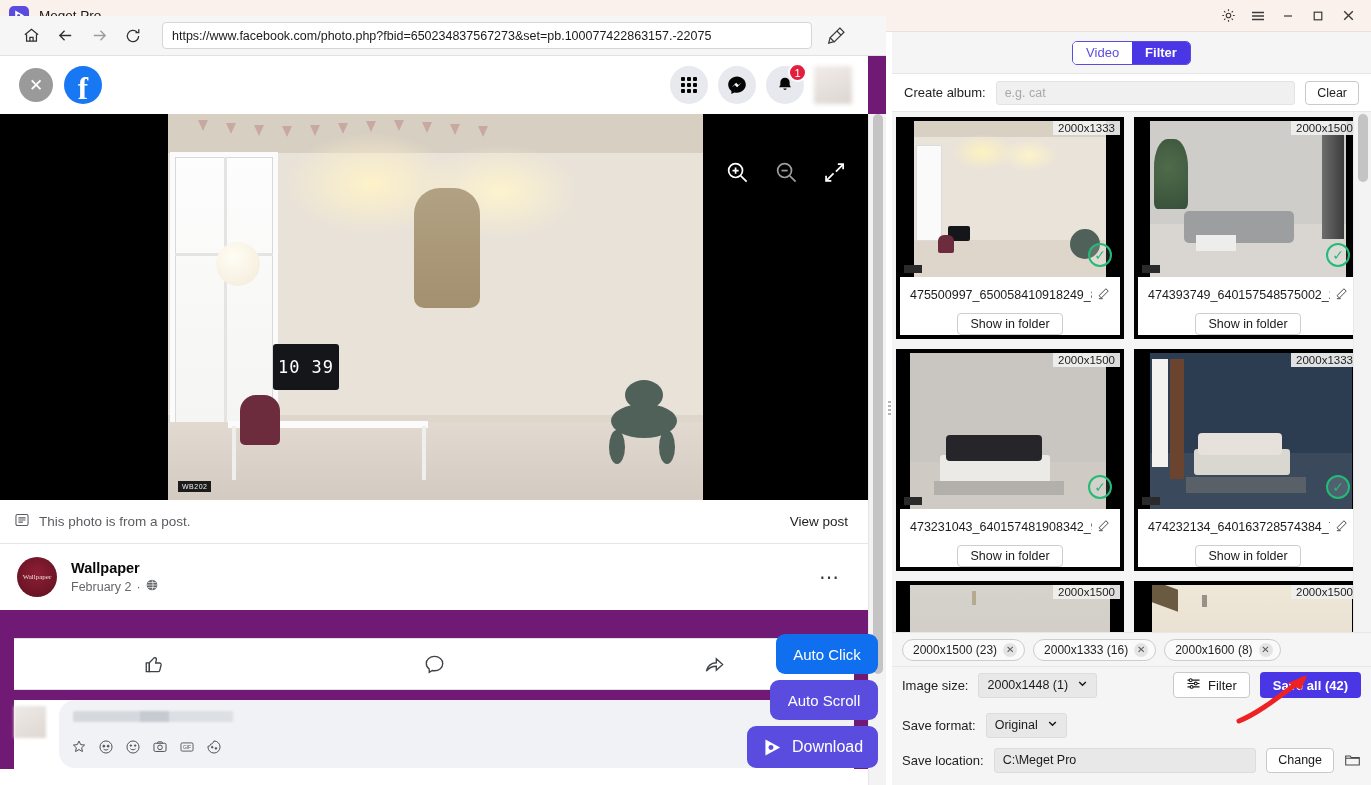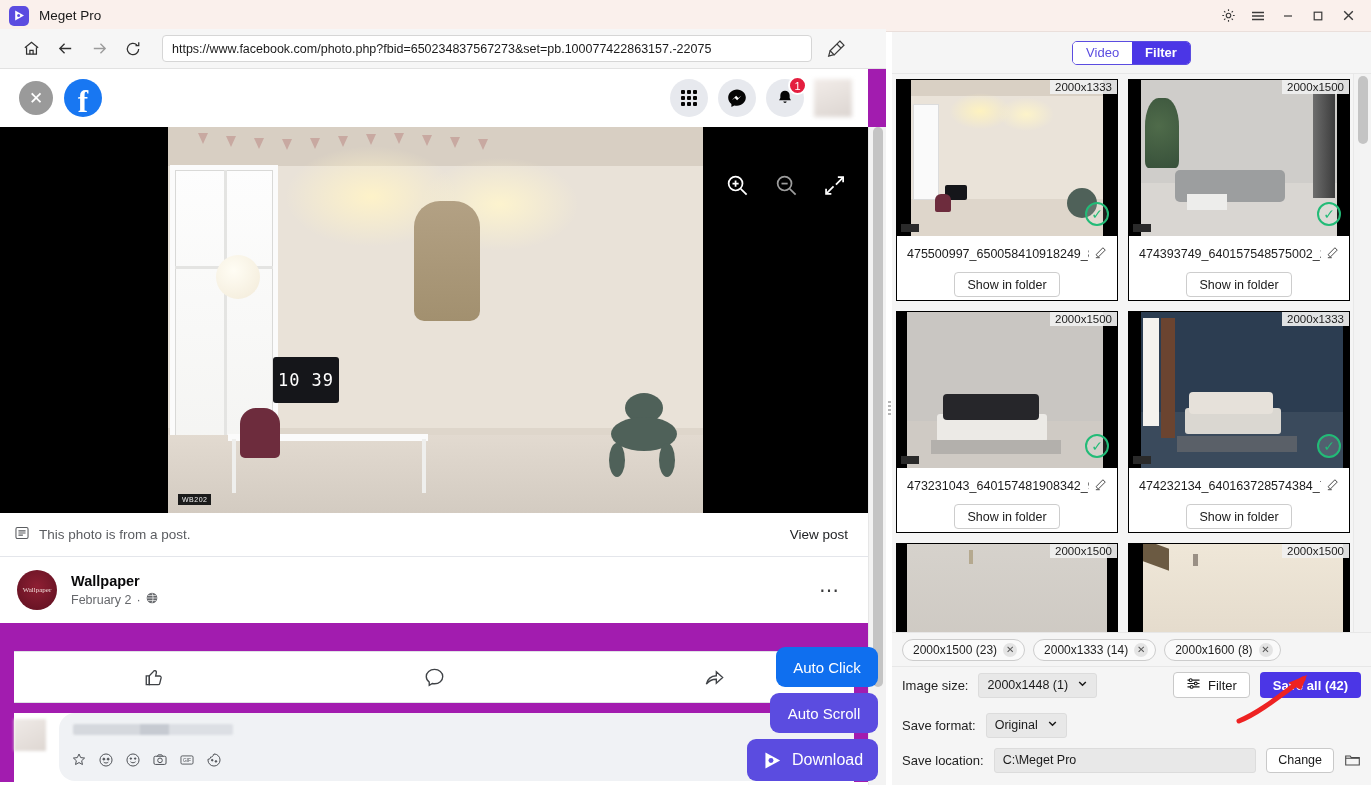"https://www.facebook.com/photo.php?fbid=" .browser { background: #a21caf -> #701a75; top: 29px -> 16px }
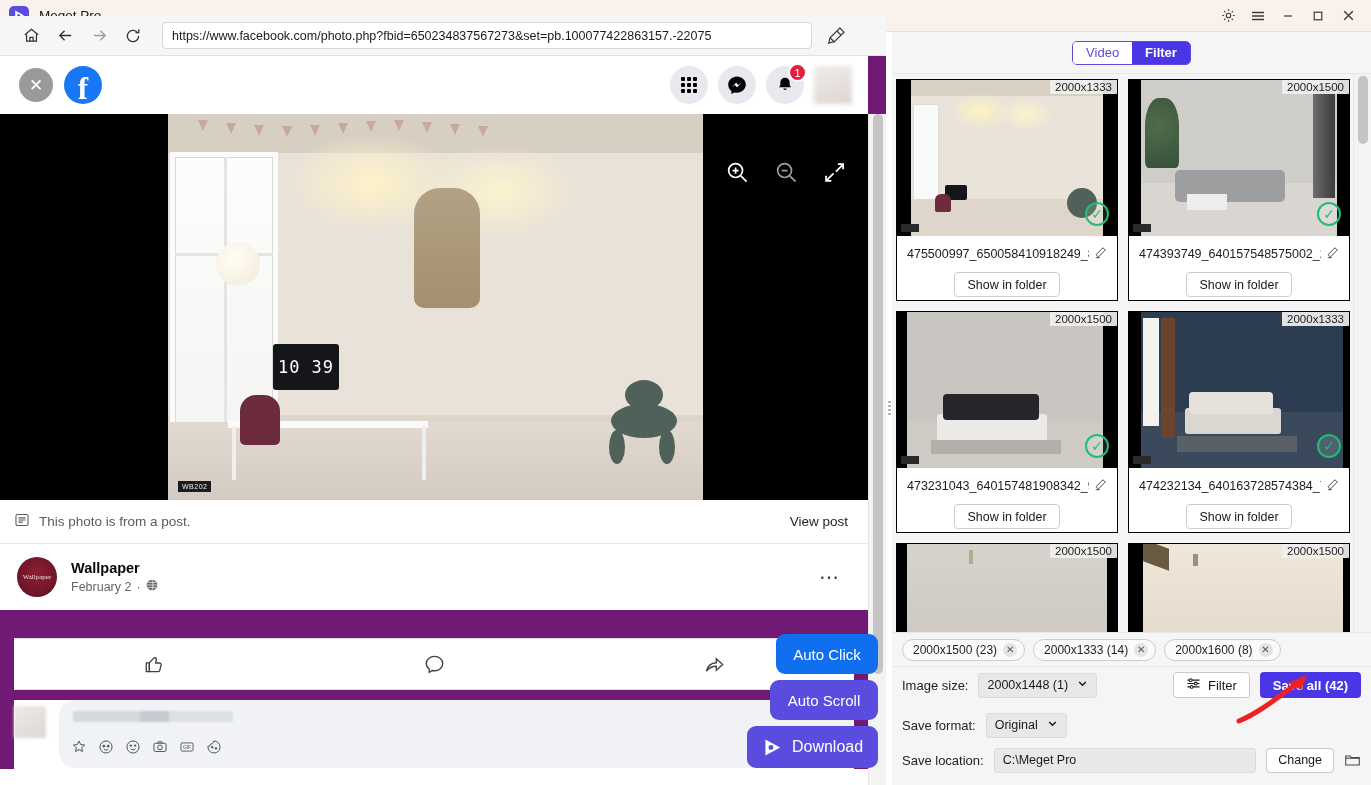"Create album:" div.album-row { html: none -> <div> <span>Create album:</span> <input> <button>Clear</button> </div> }
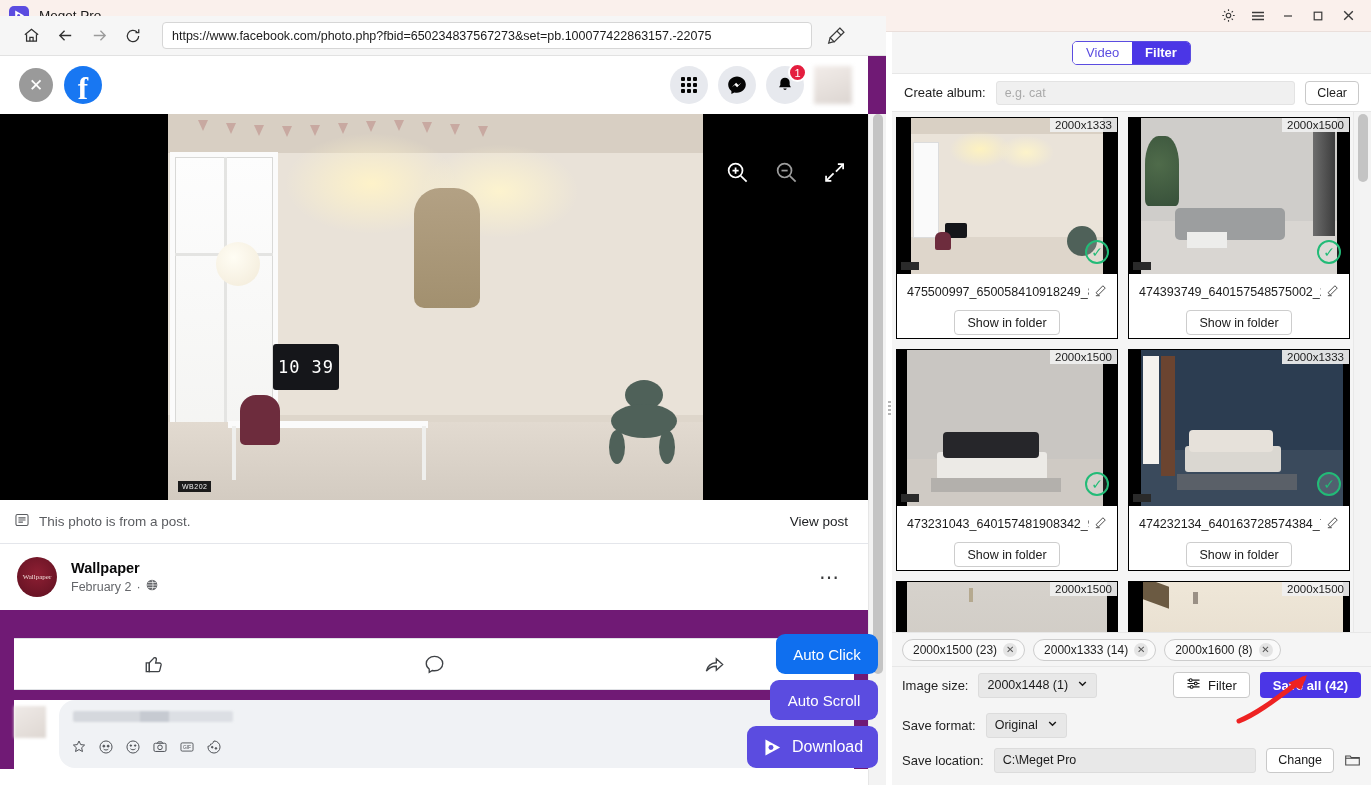"2000x1333" .card { border: 1px solid #000000 -> 4px solid #000000 }
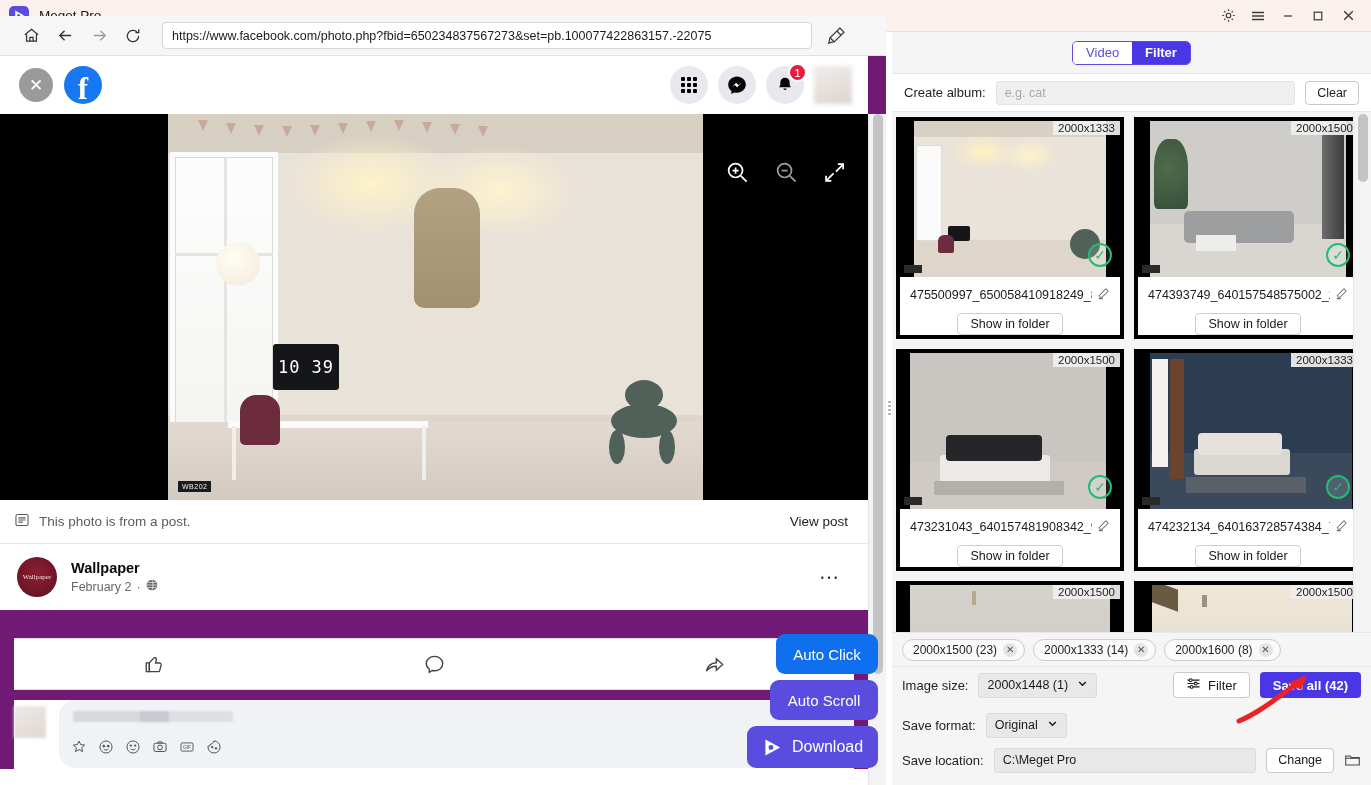"2000x1333 (14)" span { text: 14 -> 16 }
